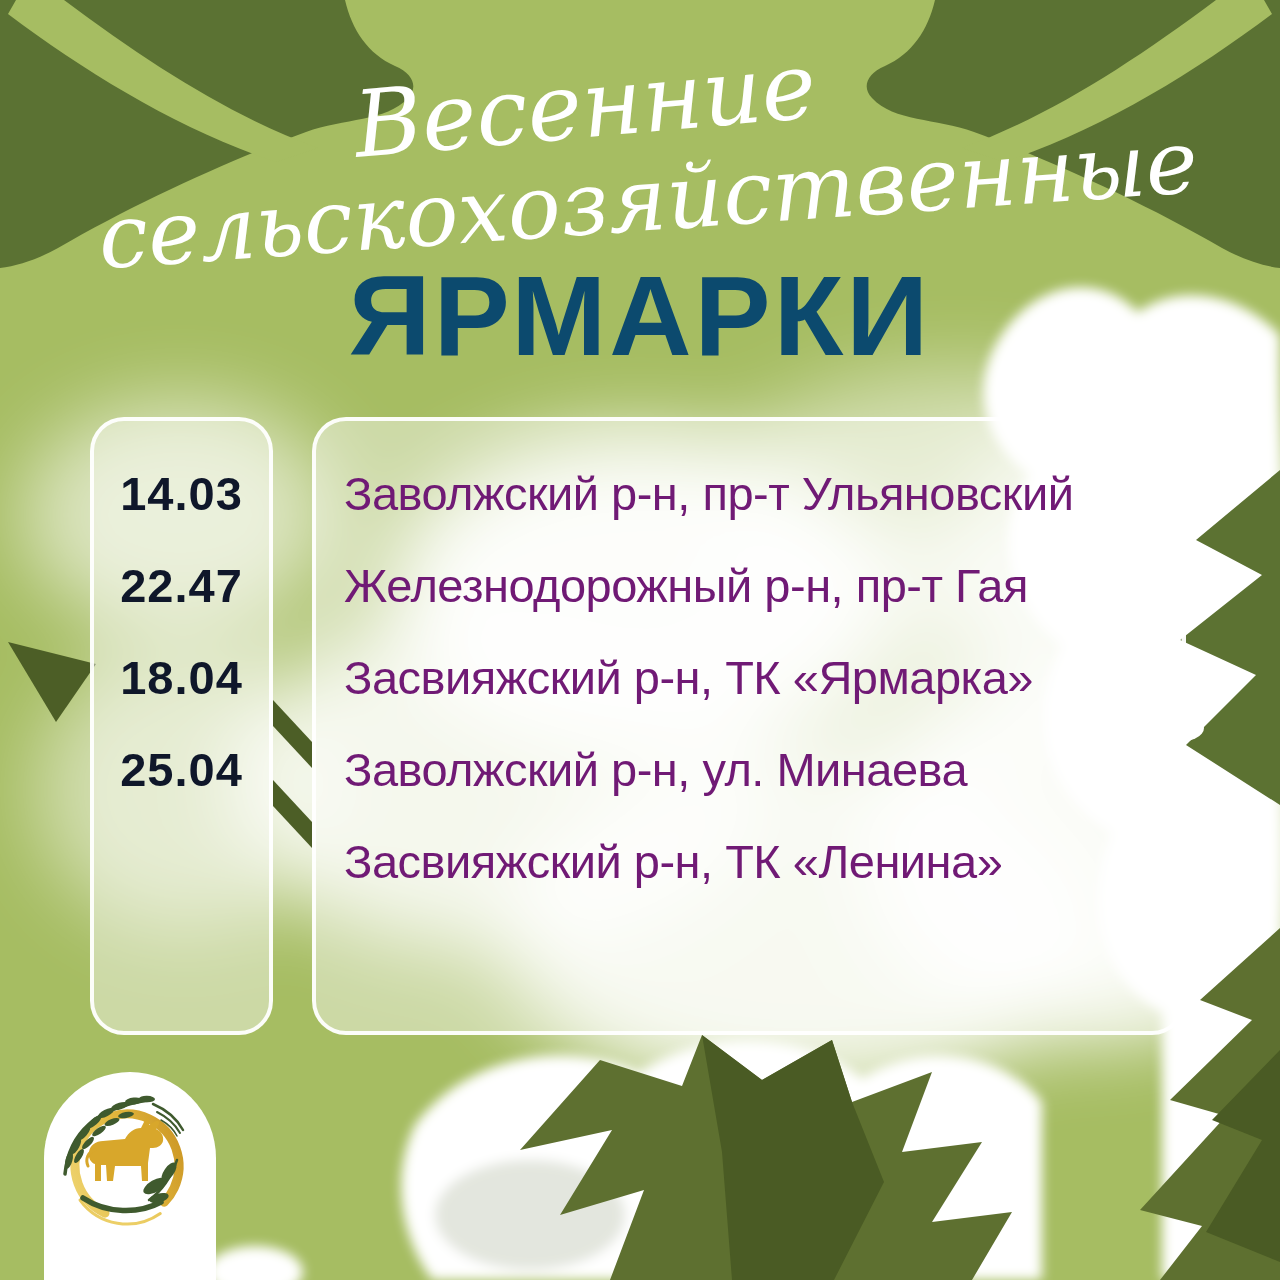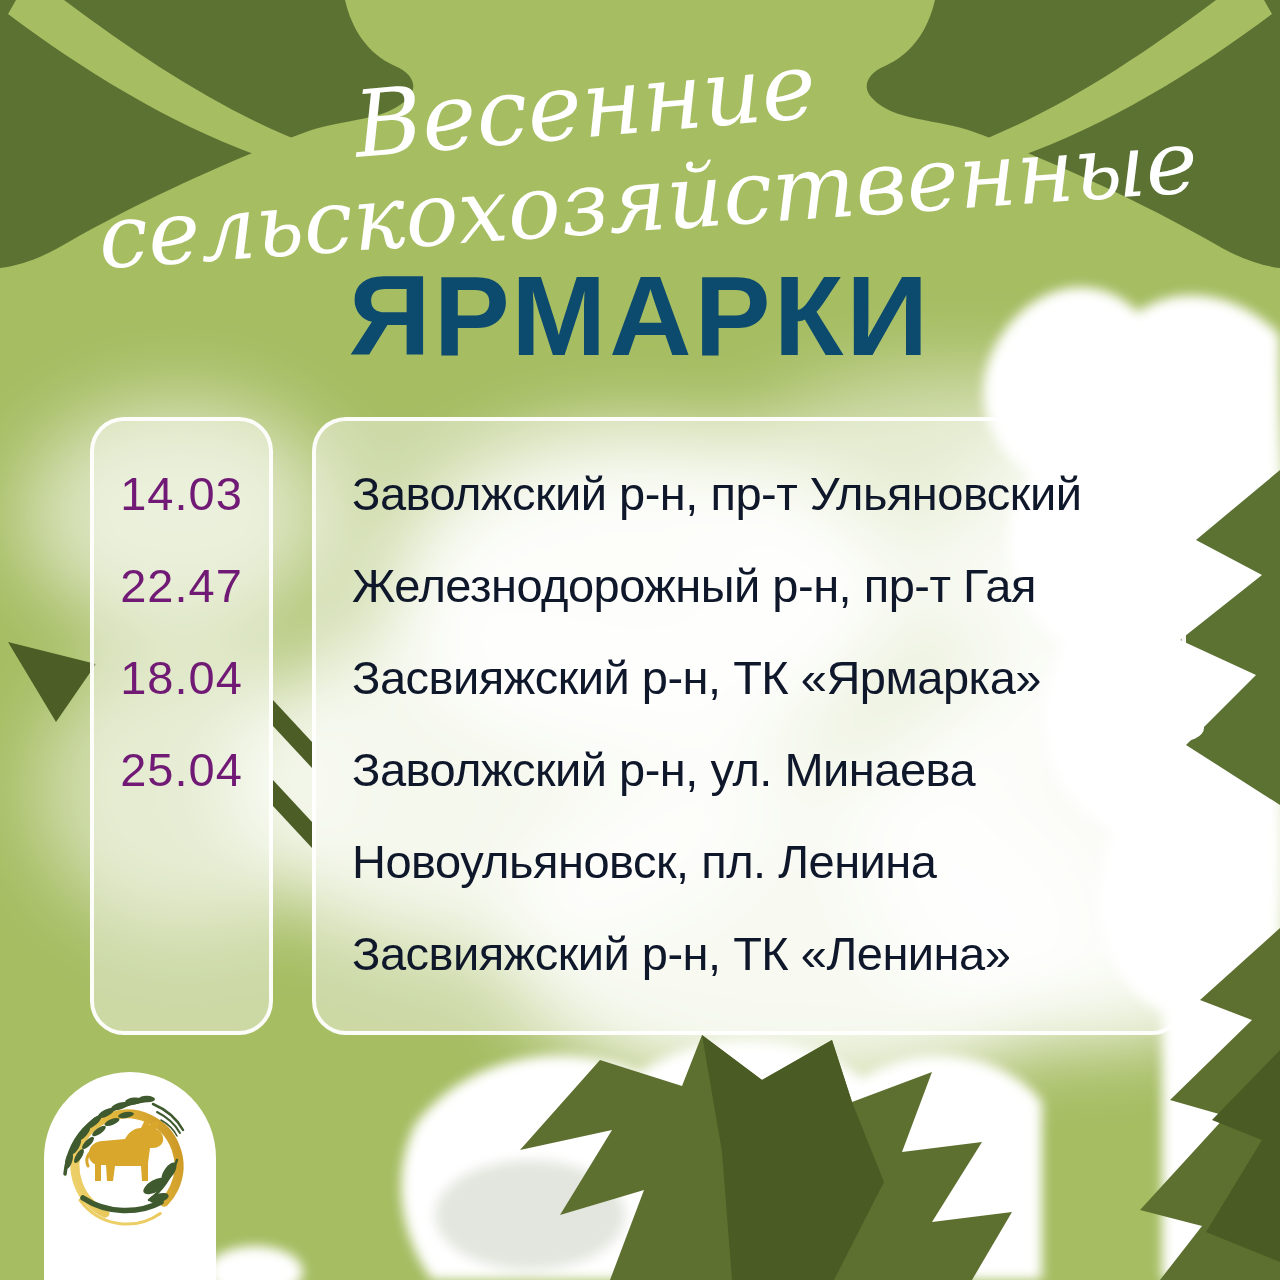"14.03" .date-cell { color: #701a75 -> #0f172a; font-weight: 400 -> 700 }
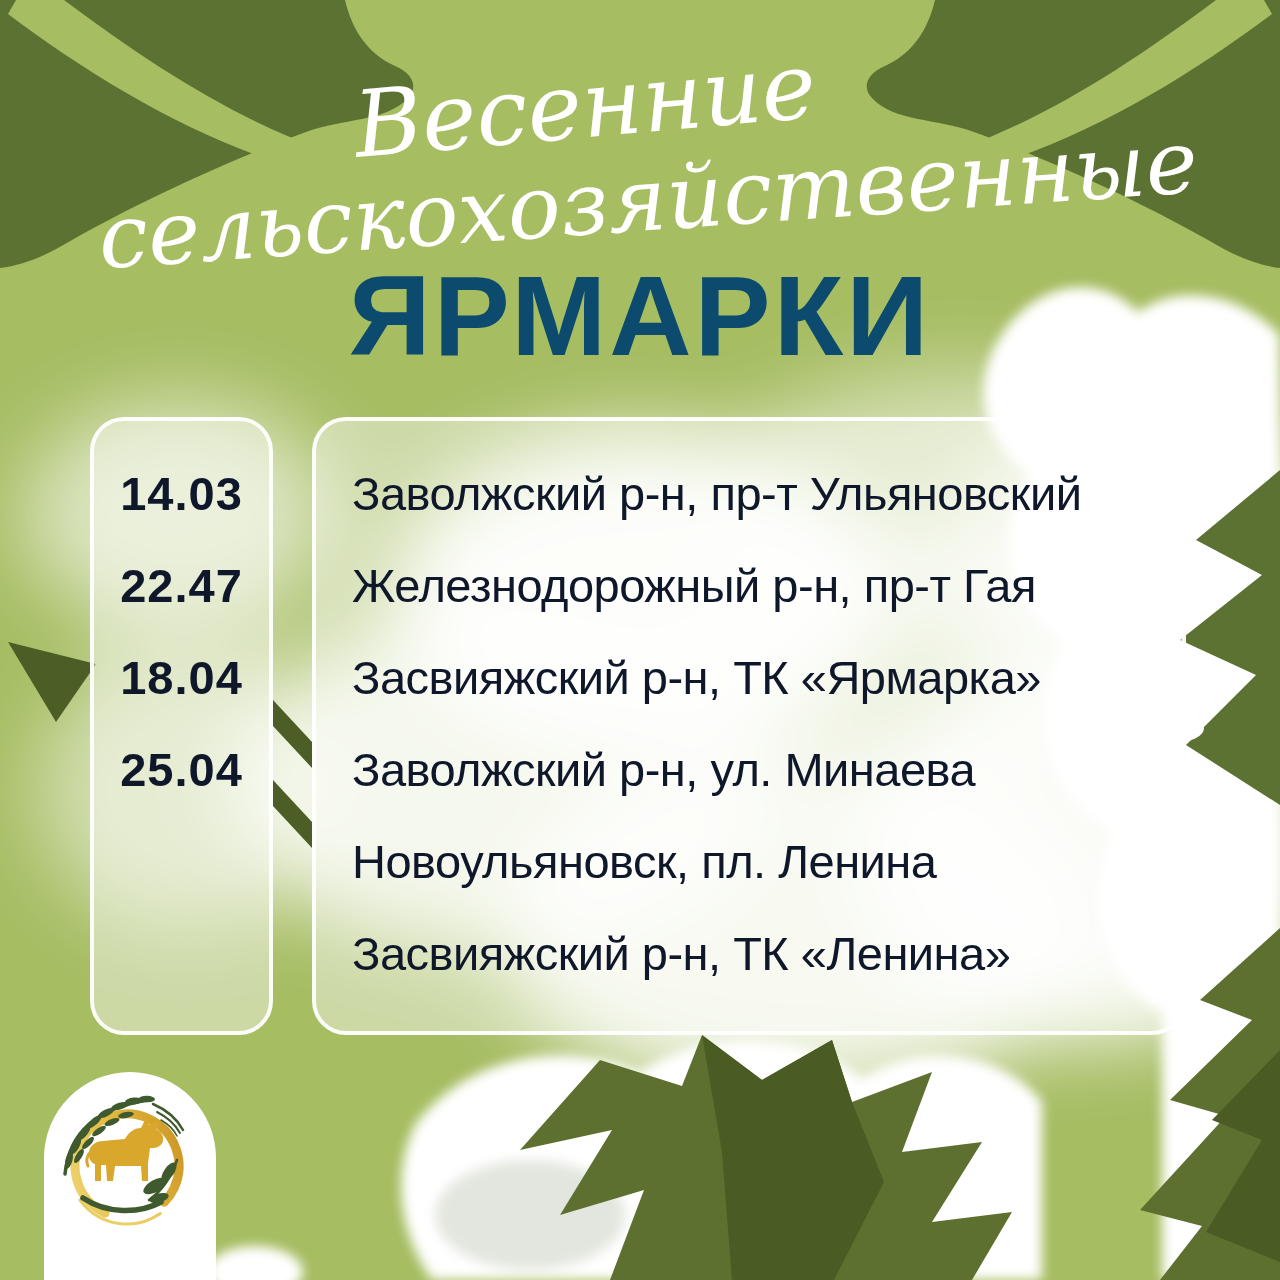"Заволжский р-н, пр-т Ульяновский" .loc-cell { color: #0f172a -> #701a75; padding-left: 36px -> 28px }
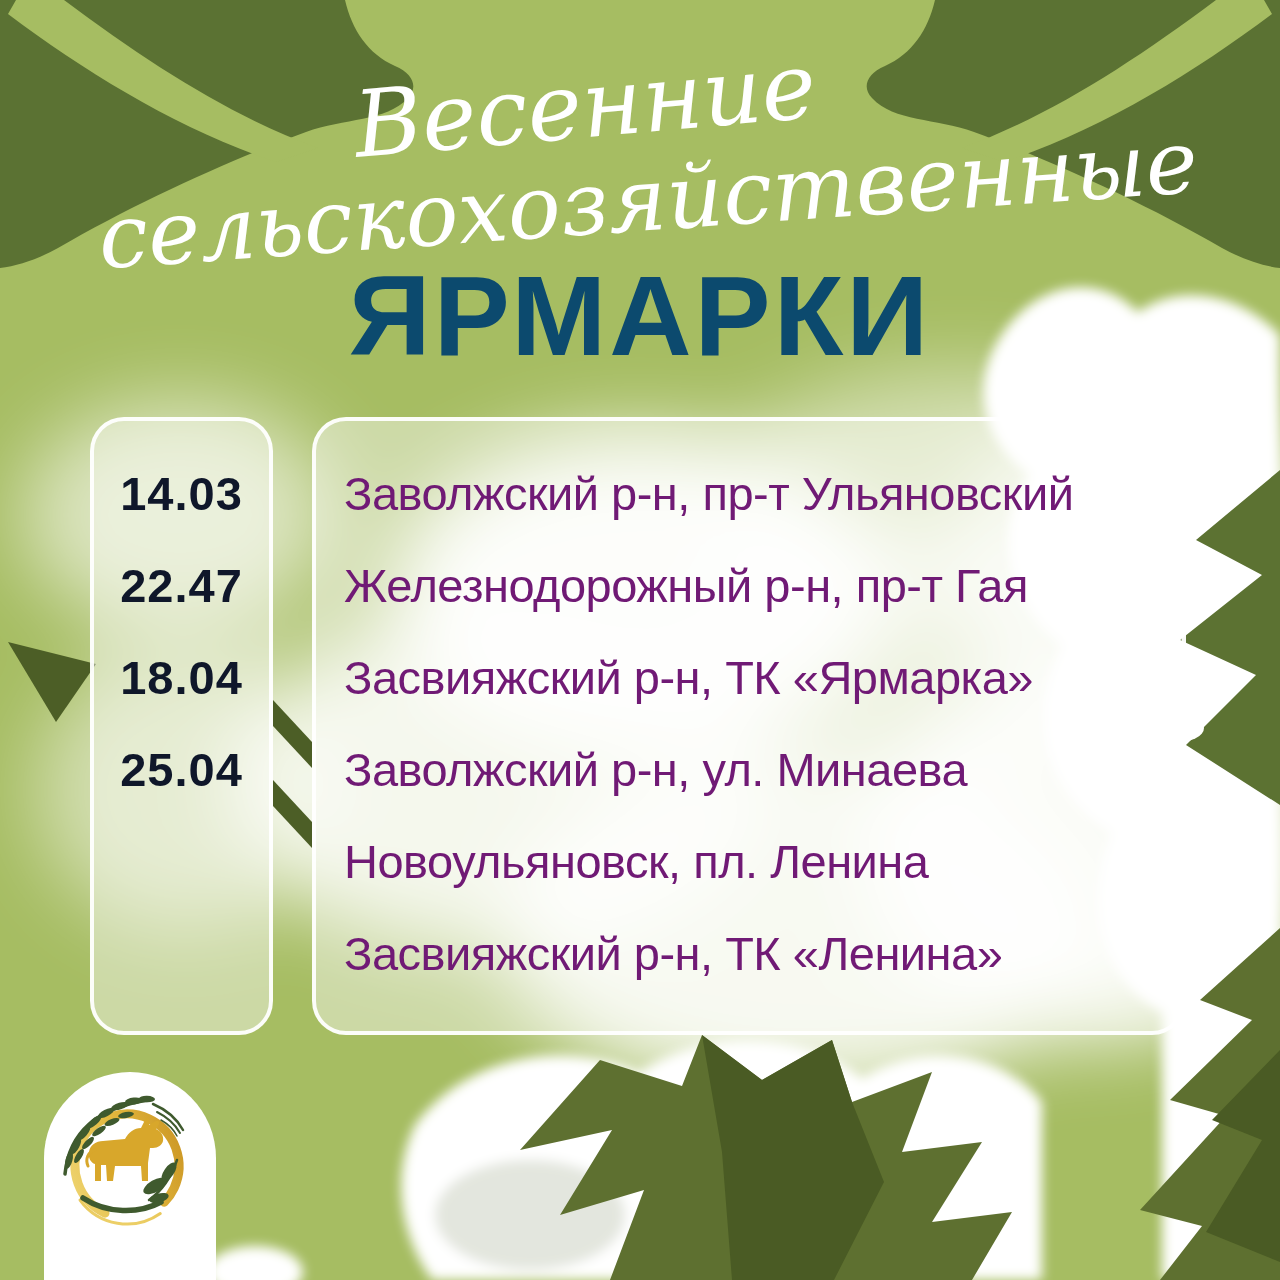"Новоульяновск, пл. Ленина" div.loc-cell { html: <div>Новоульяновск, пл. Ленина</div> -> none }
